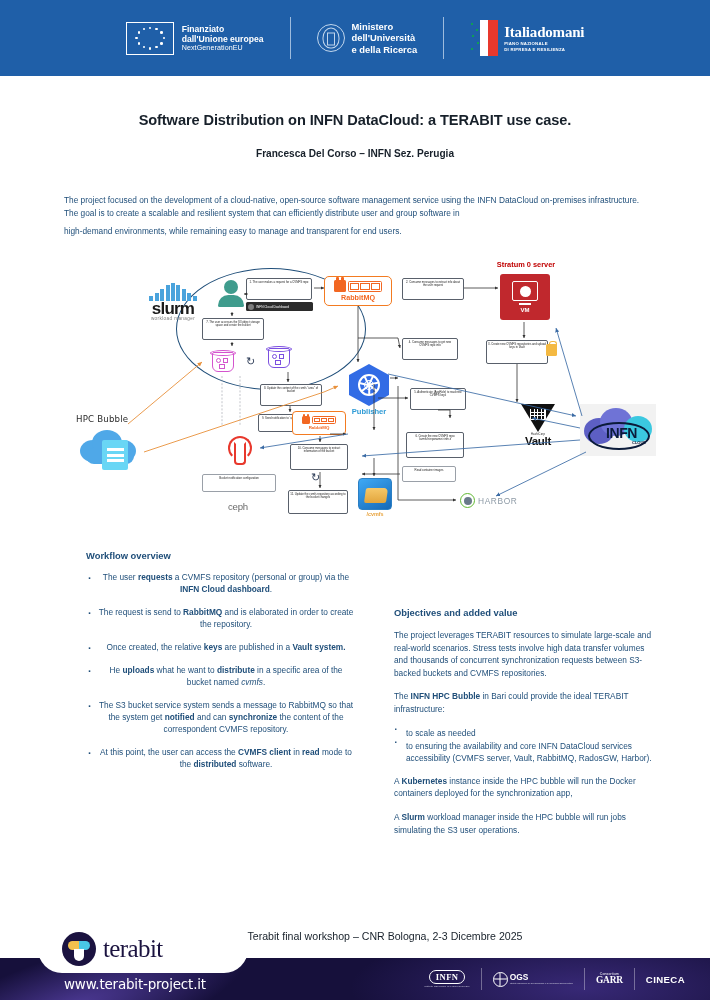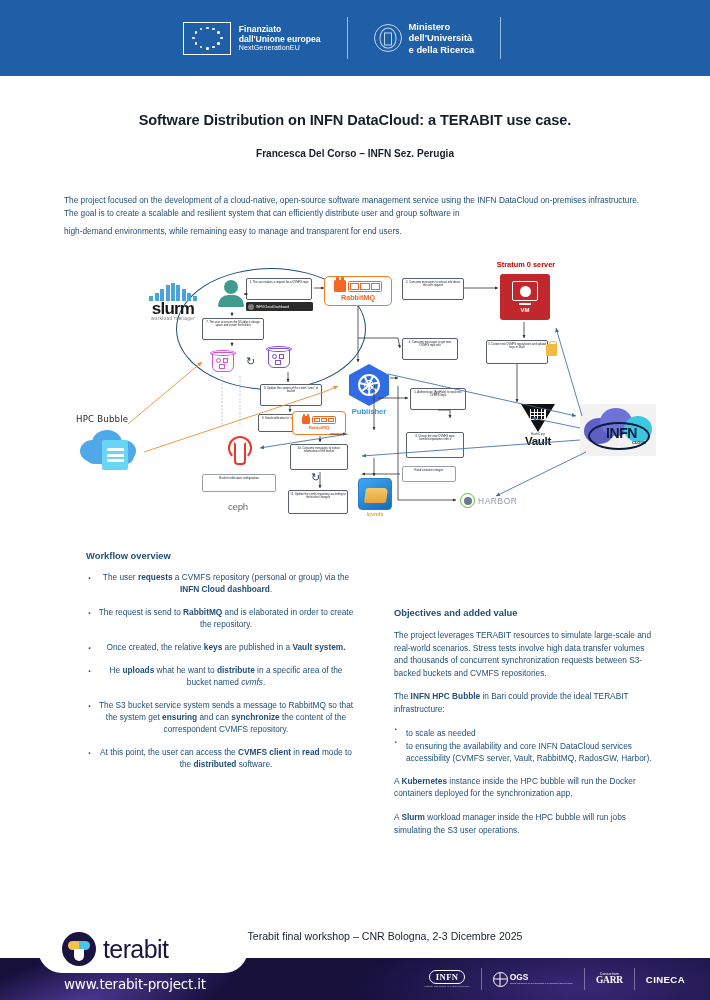"Italiadomani" div.banner-cell { html: none -> <div> <div> <i></i> <i></i> <i></i> </div> <div> <div>Italiadomani</div> <div>PIANO NAZIONALE</div> <div>DI RIPRESA E RESILIENZA</div> </div> </div> }
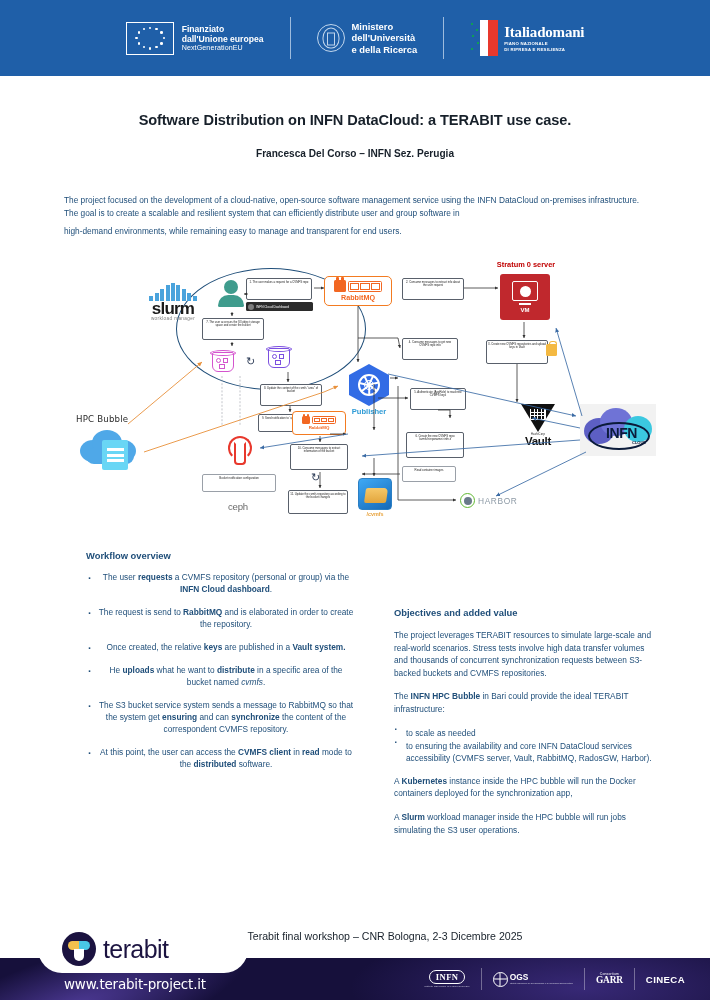"ensuring" b { text: ensuring -> notified }
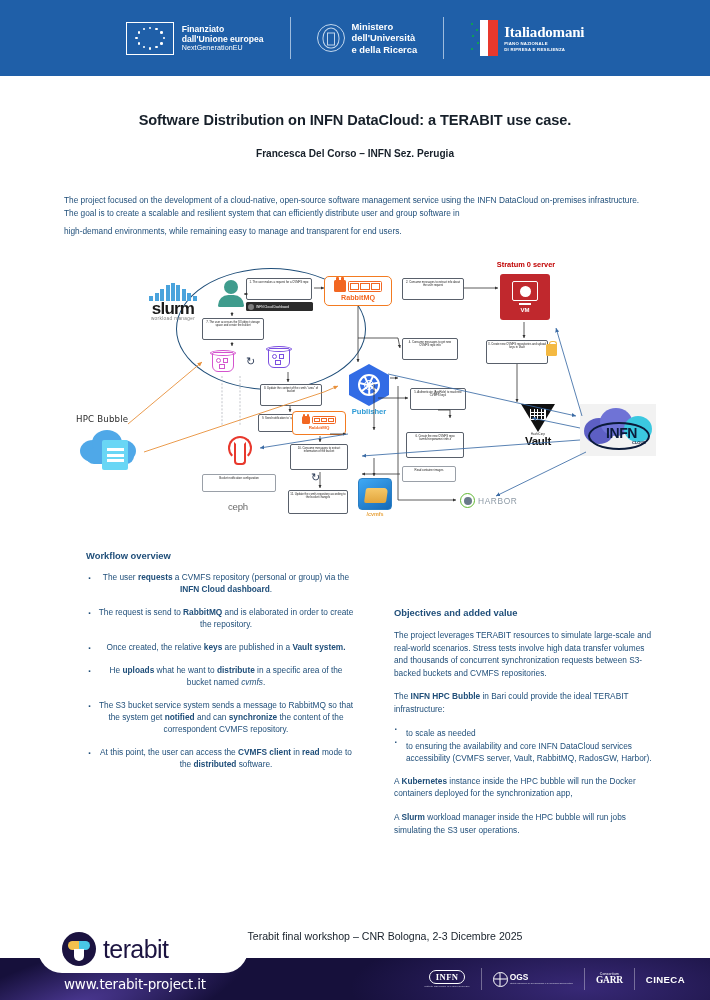"terabit" .tb-word { font-family: Liberation Sans, sans-serif -> Liberation Serif, serif }
